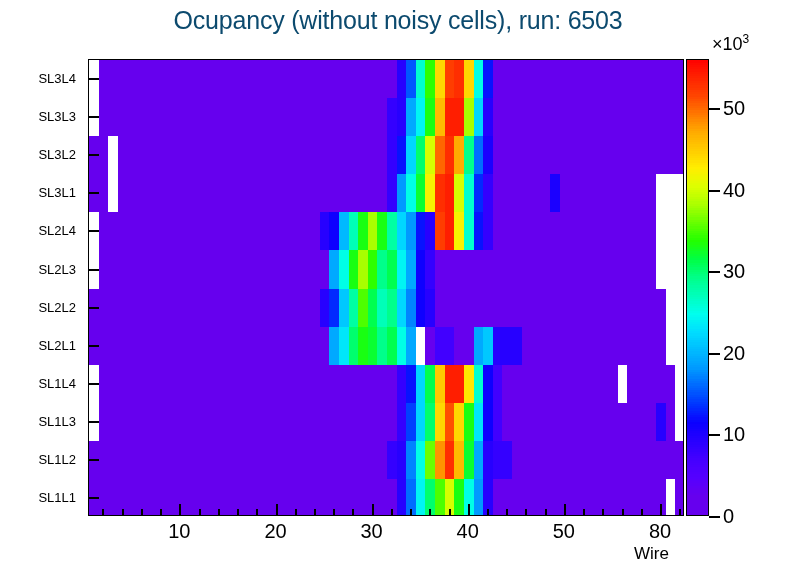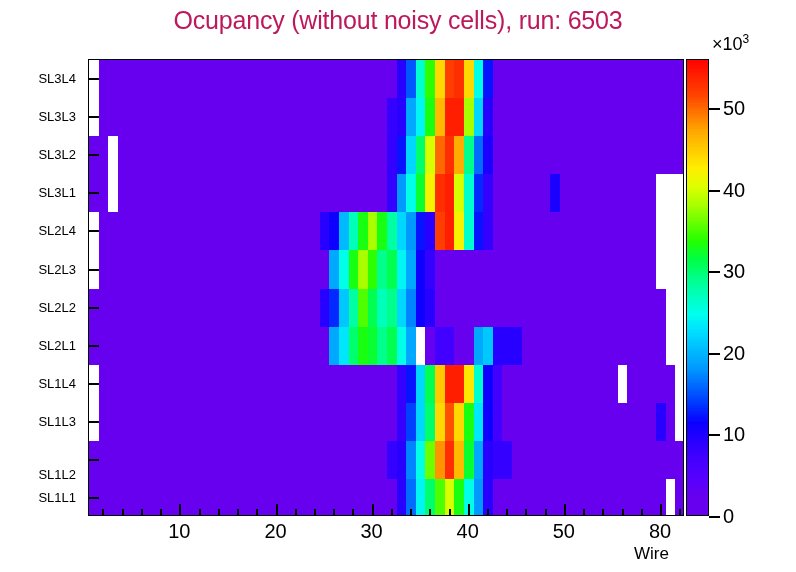"Ocupancy (without noisy cells), run:" #plot-title { color: #be185d -> #0c4a6e }
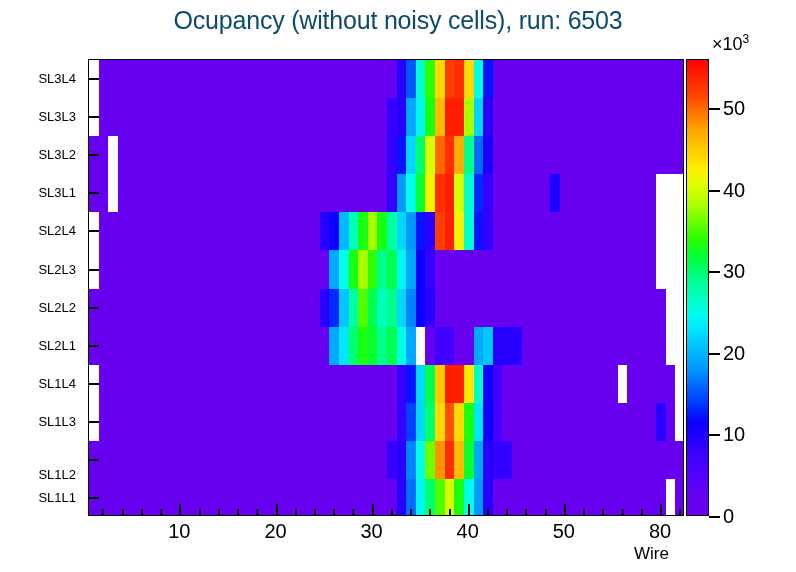"SL1L2" div.y-tick-label { top: 415px -> 400px }
